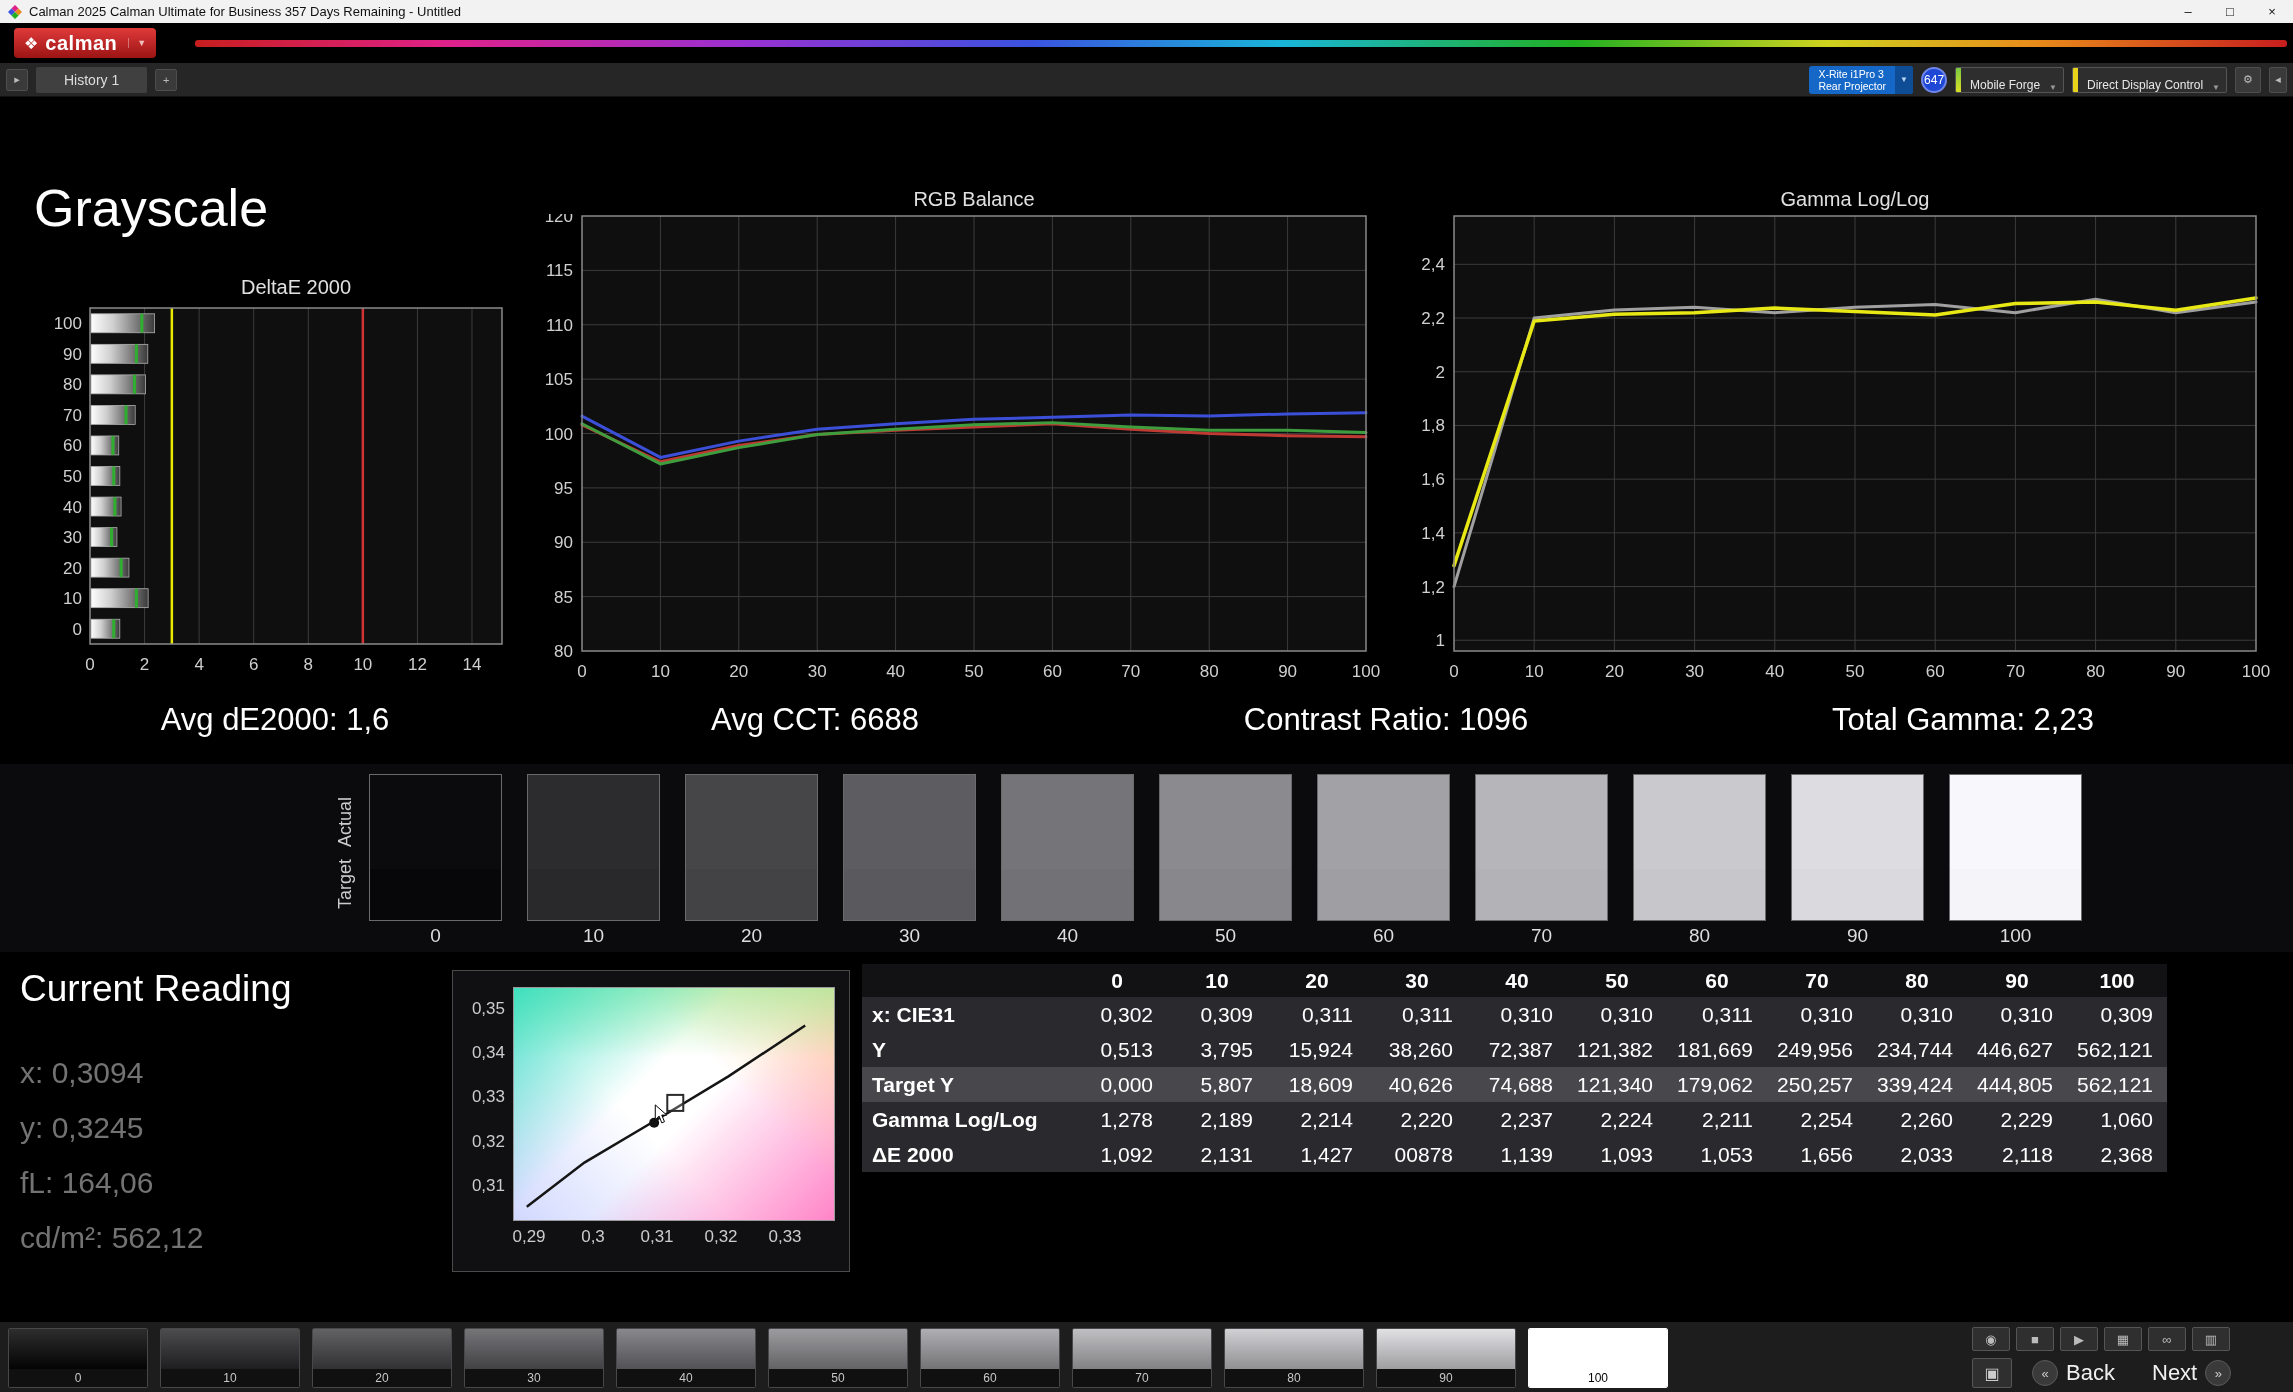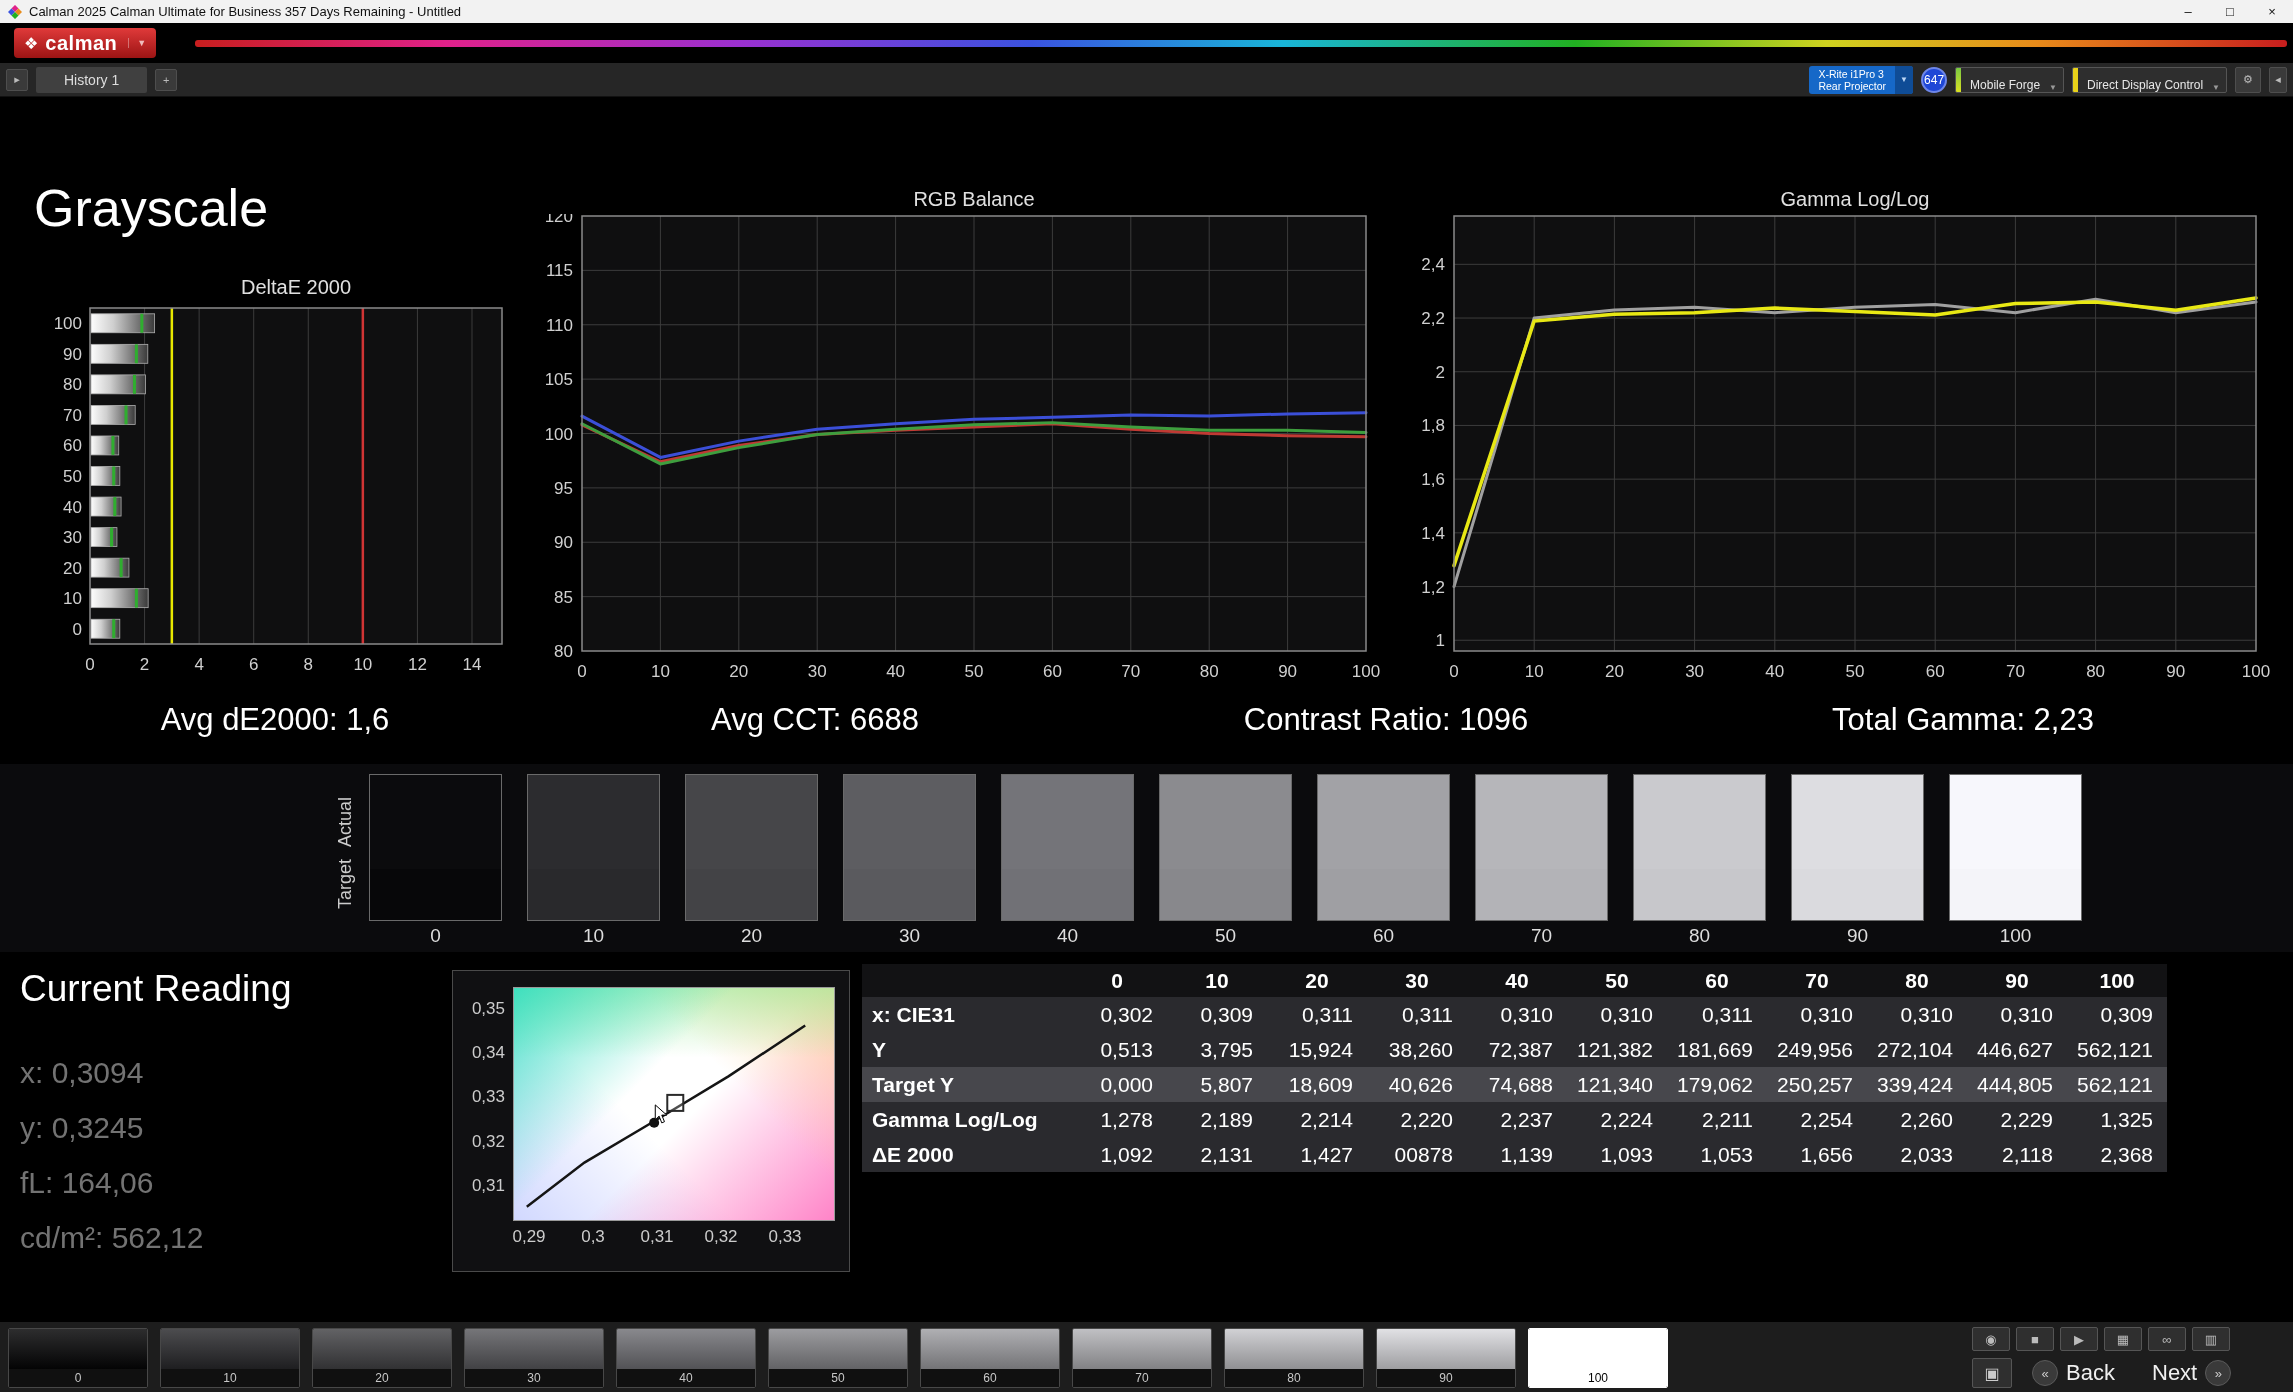"272,104" td { text: 272,104 -> 234,744 }
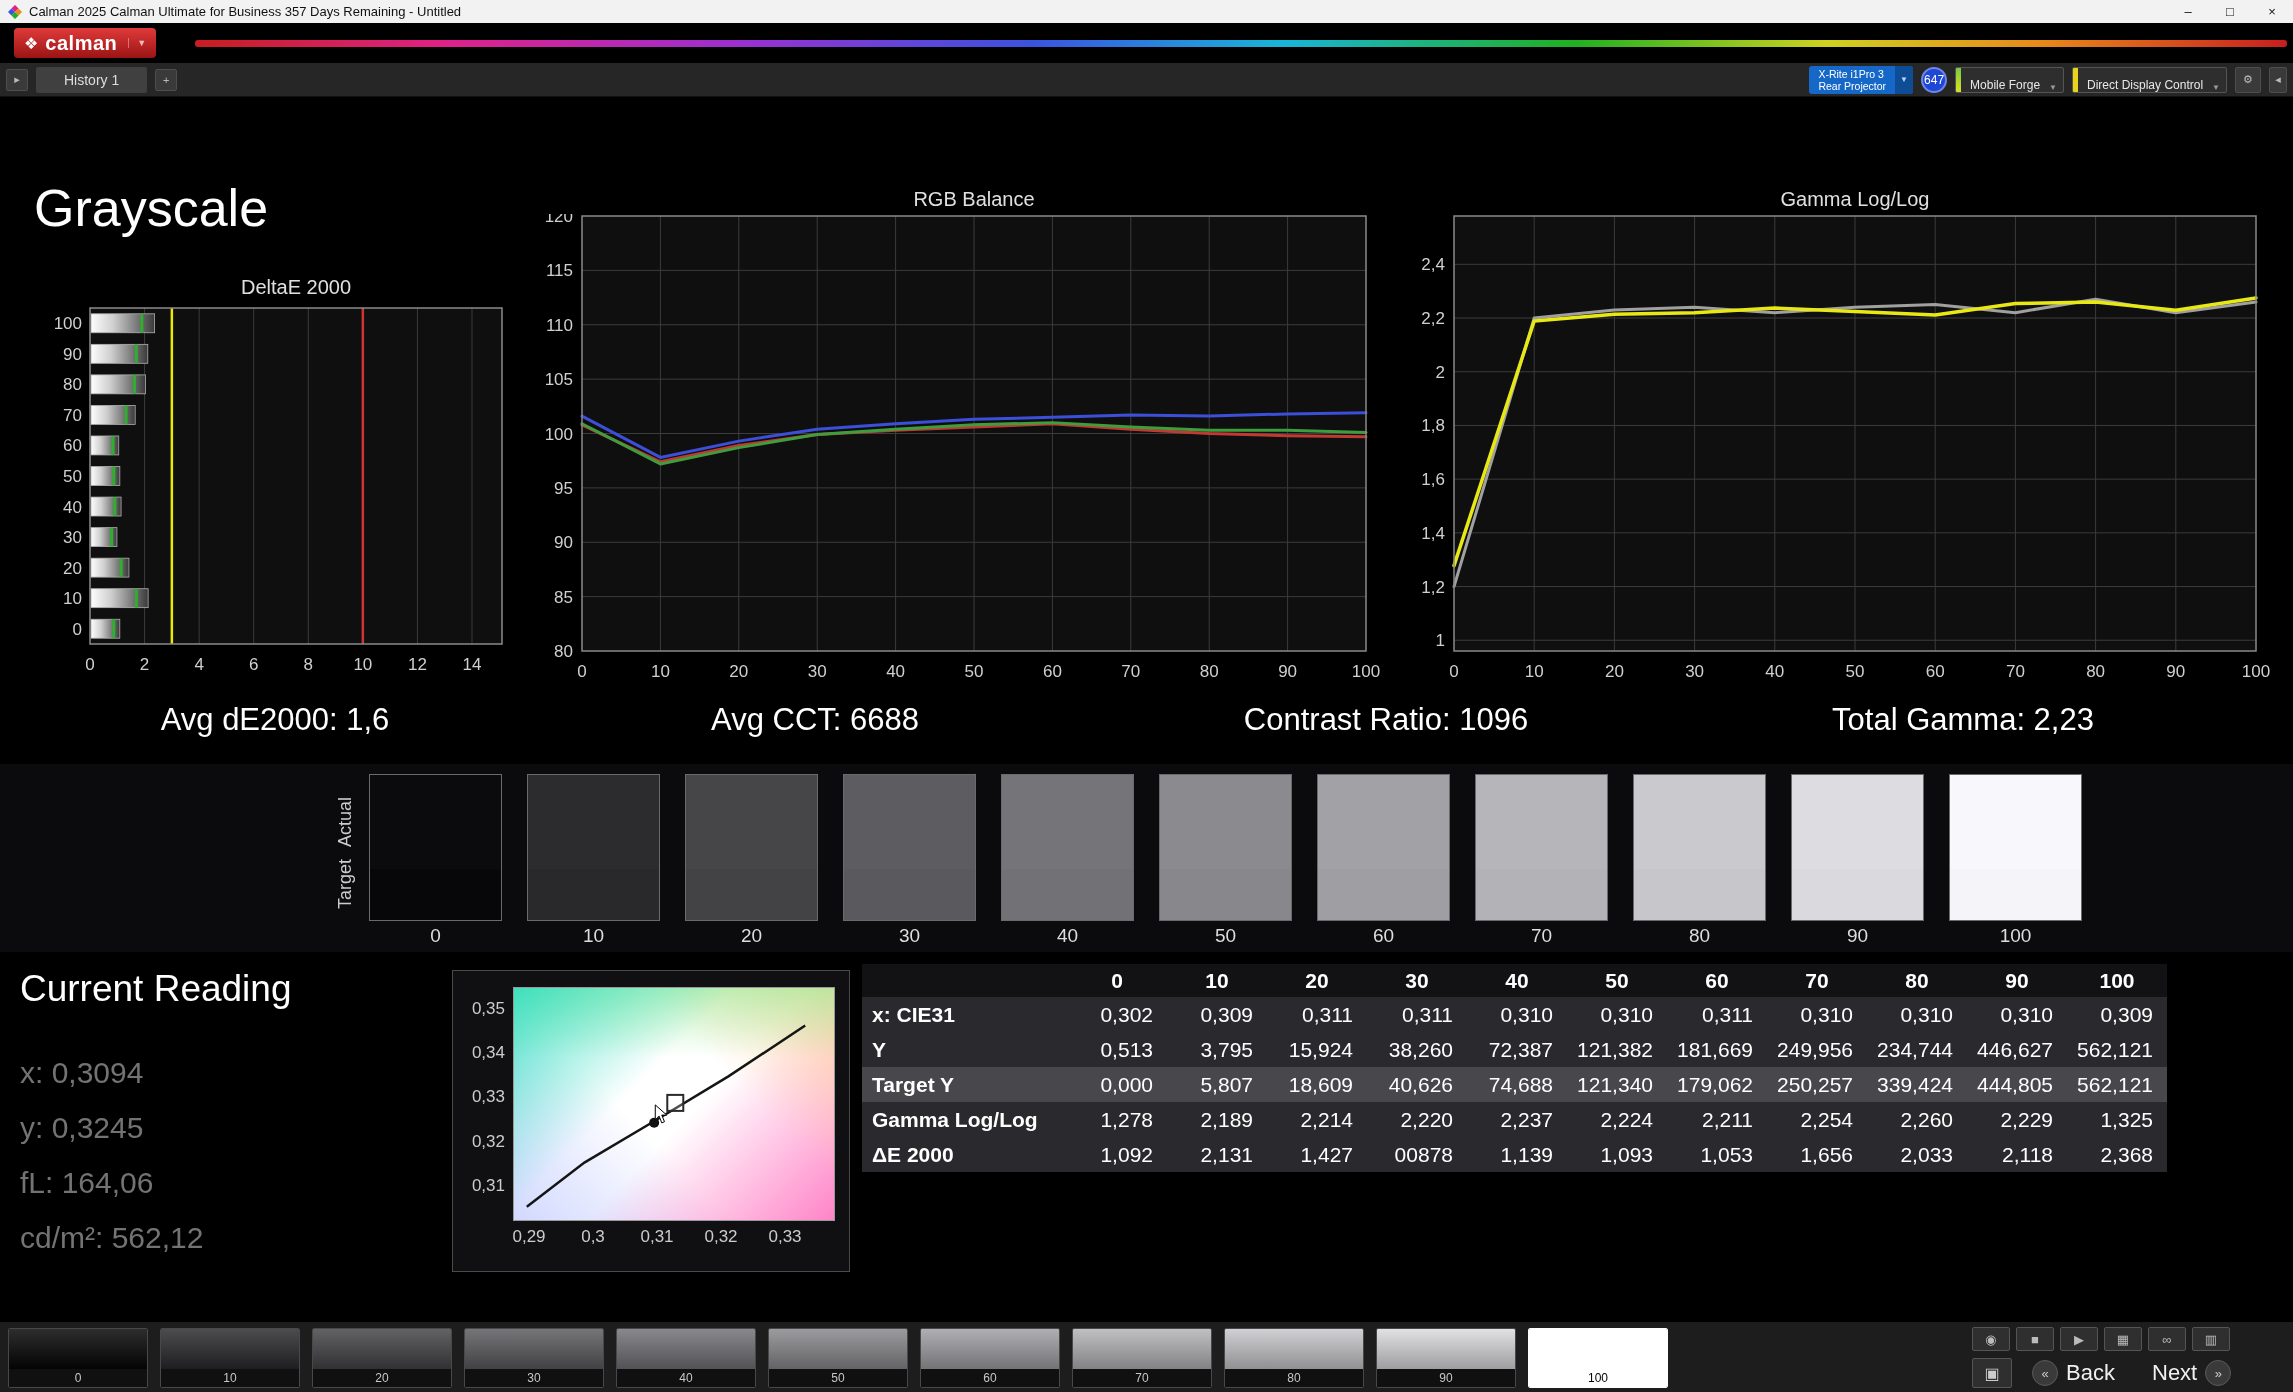"1,325" td { text: 1,325 -> 1,060 }
